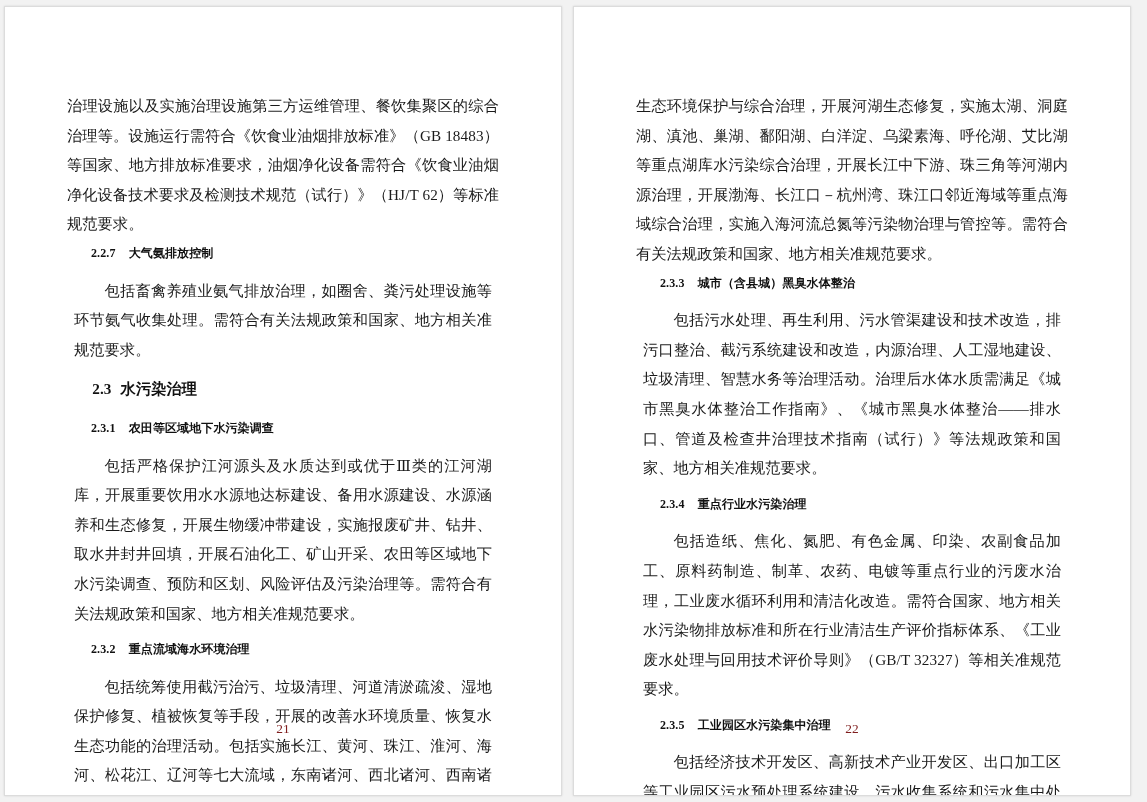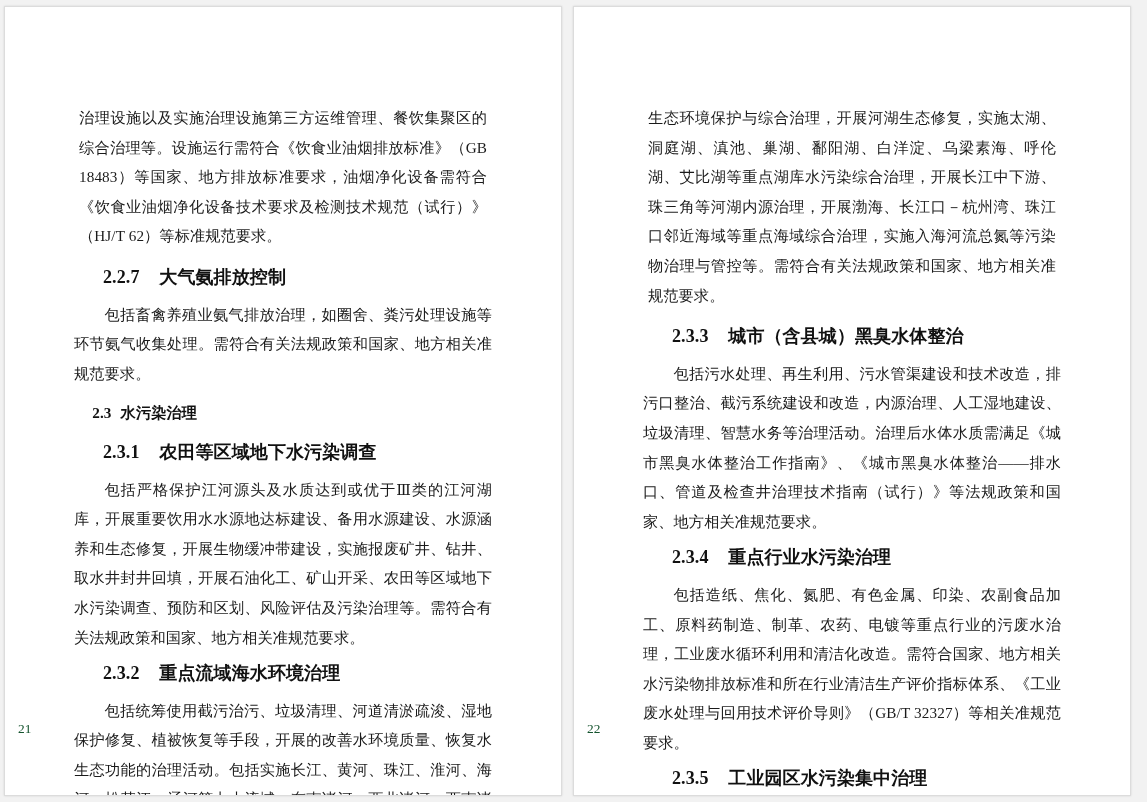"治理设施以及实施治理设施第三方运维管理、餐饮集聚区的综合治理等。设施运行需符合《" p.flush { margin: 12px -> 0 }
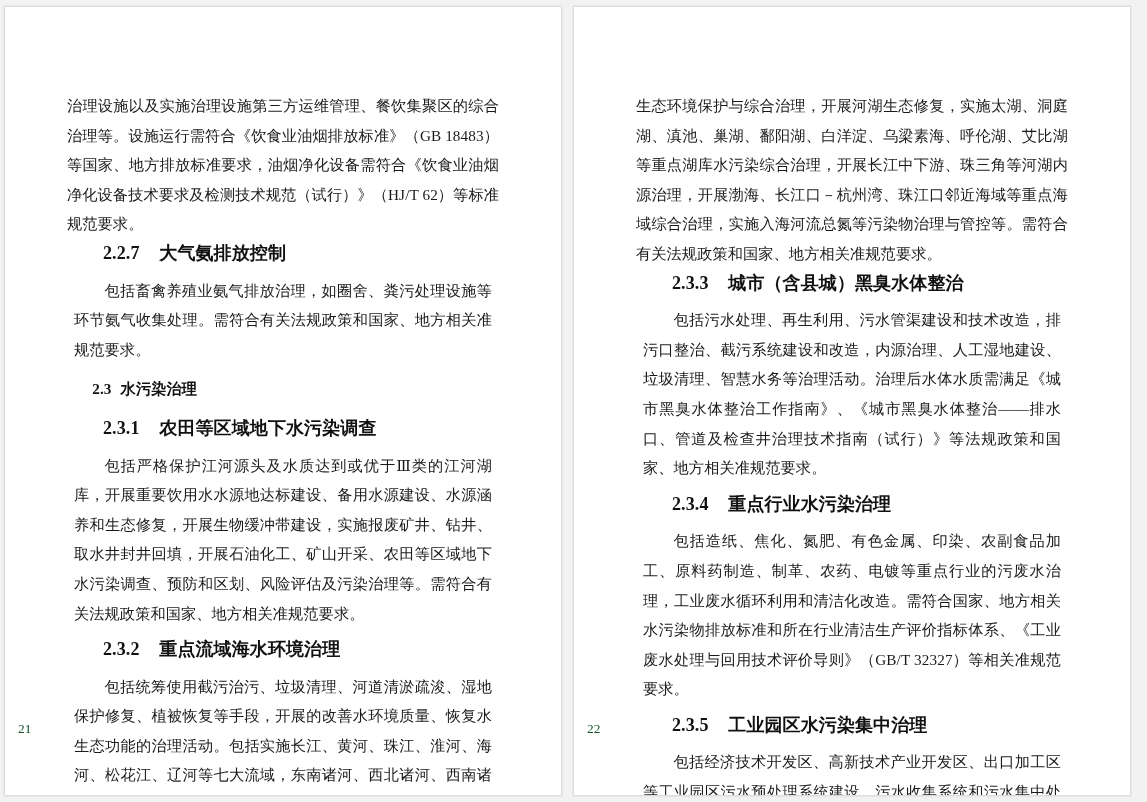"2.2.7 大气氨排放控制" .heading3 { font-size: 18px -> 12px }
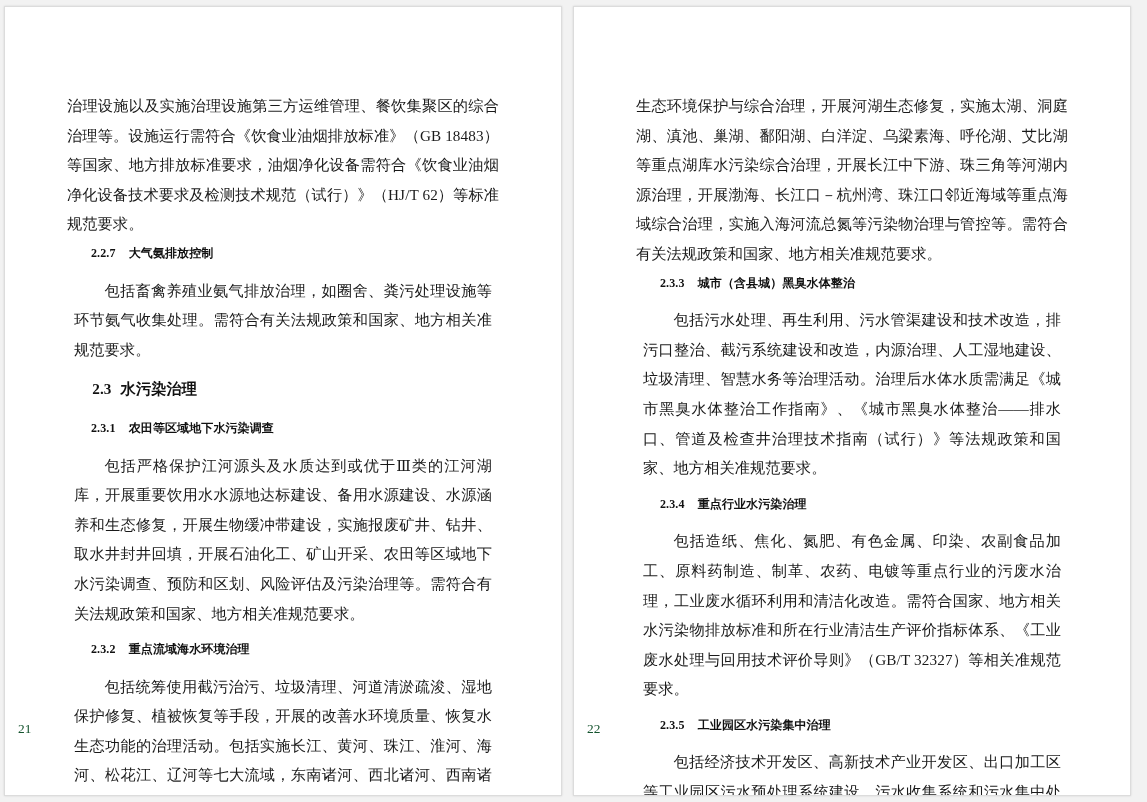"21" .page-number { color: #14532d -> #7f1d1d; padding-left: 13px -> none; text-align: none -> center }
